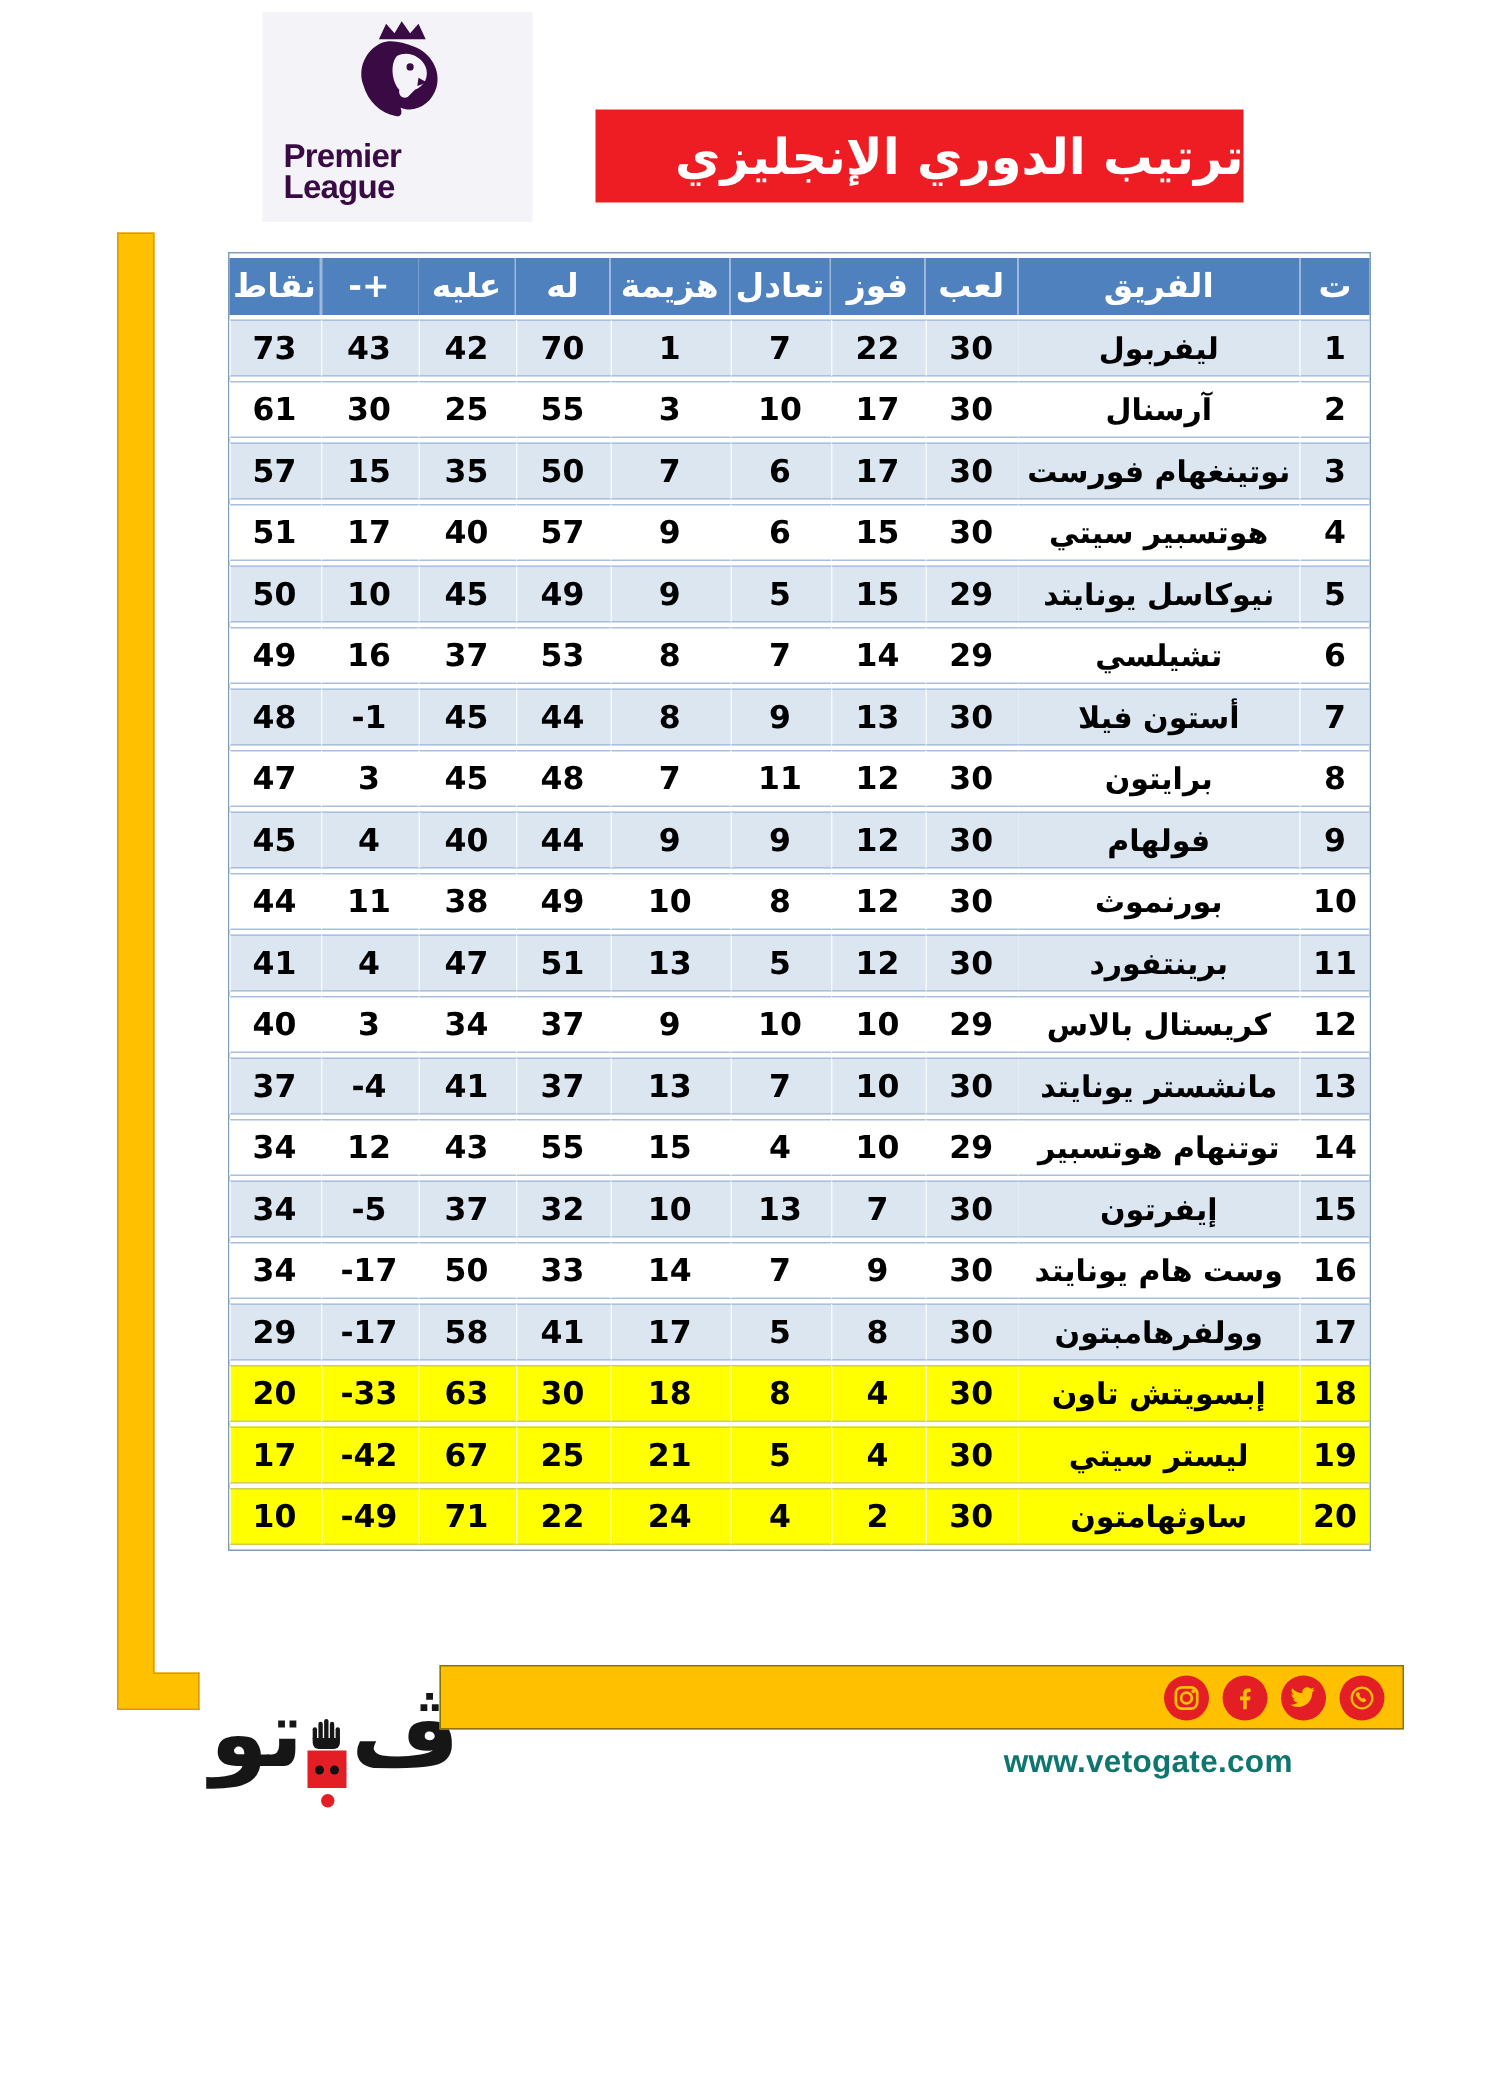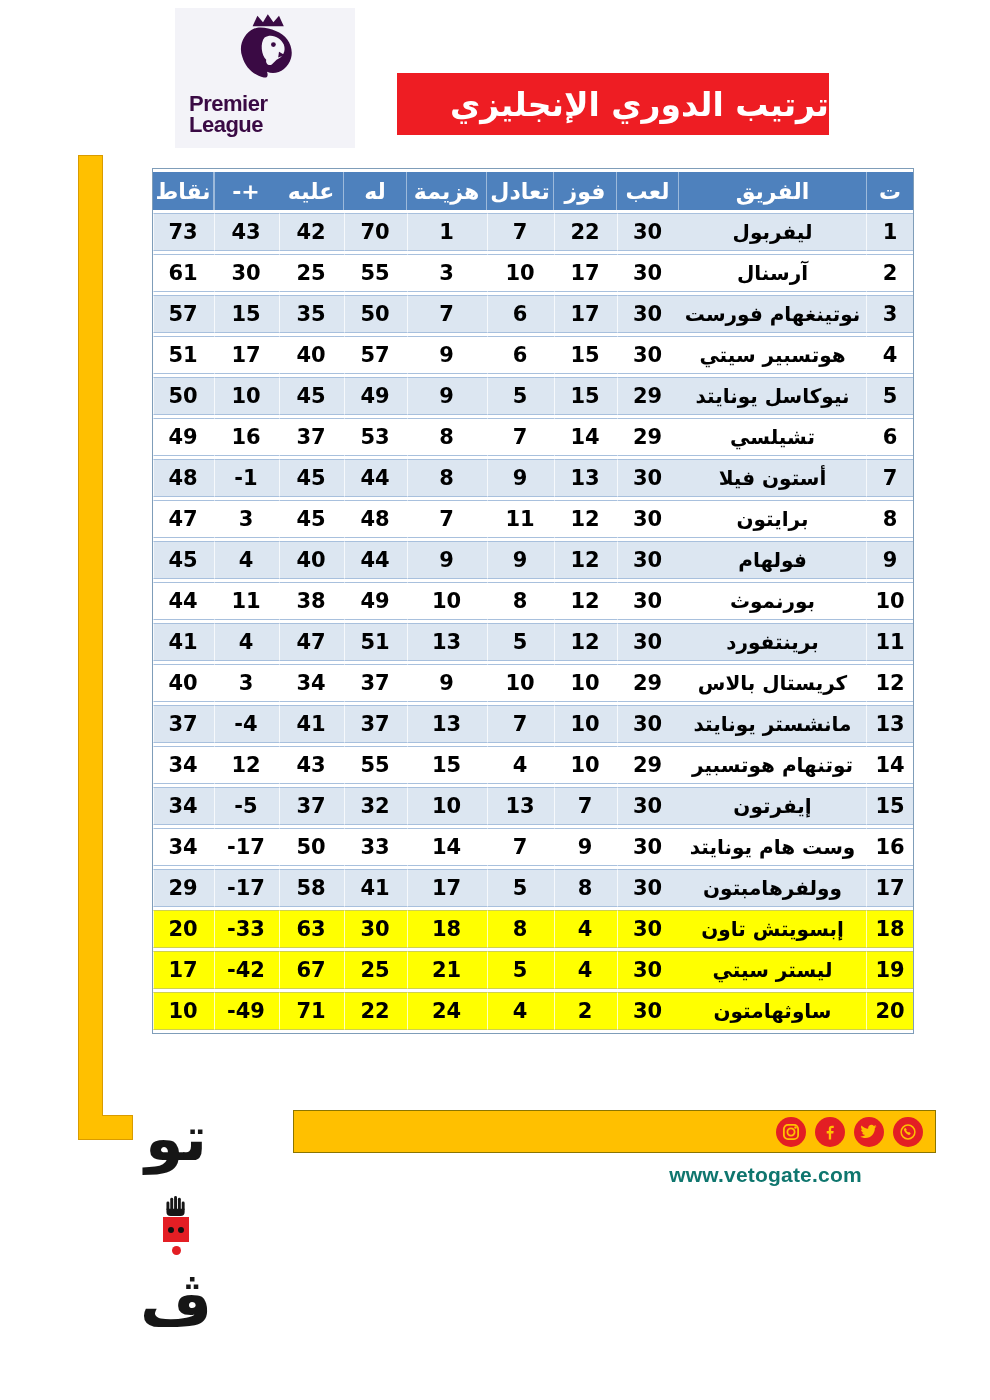"تو" .veto { align-items: center -> flex-end; flex-direction: column -> none }
